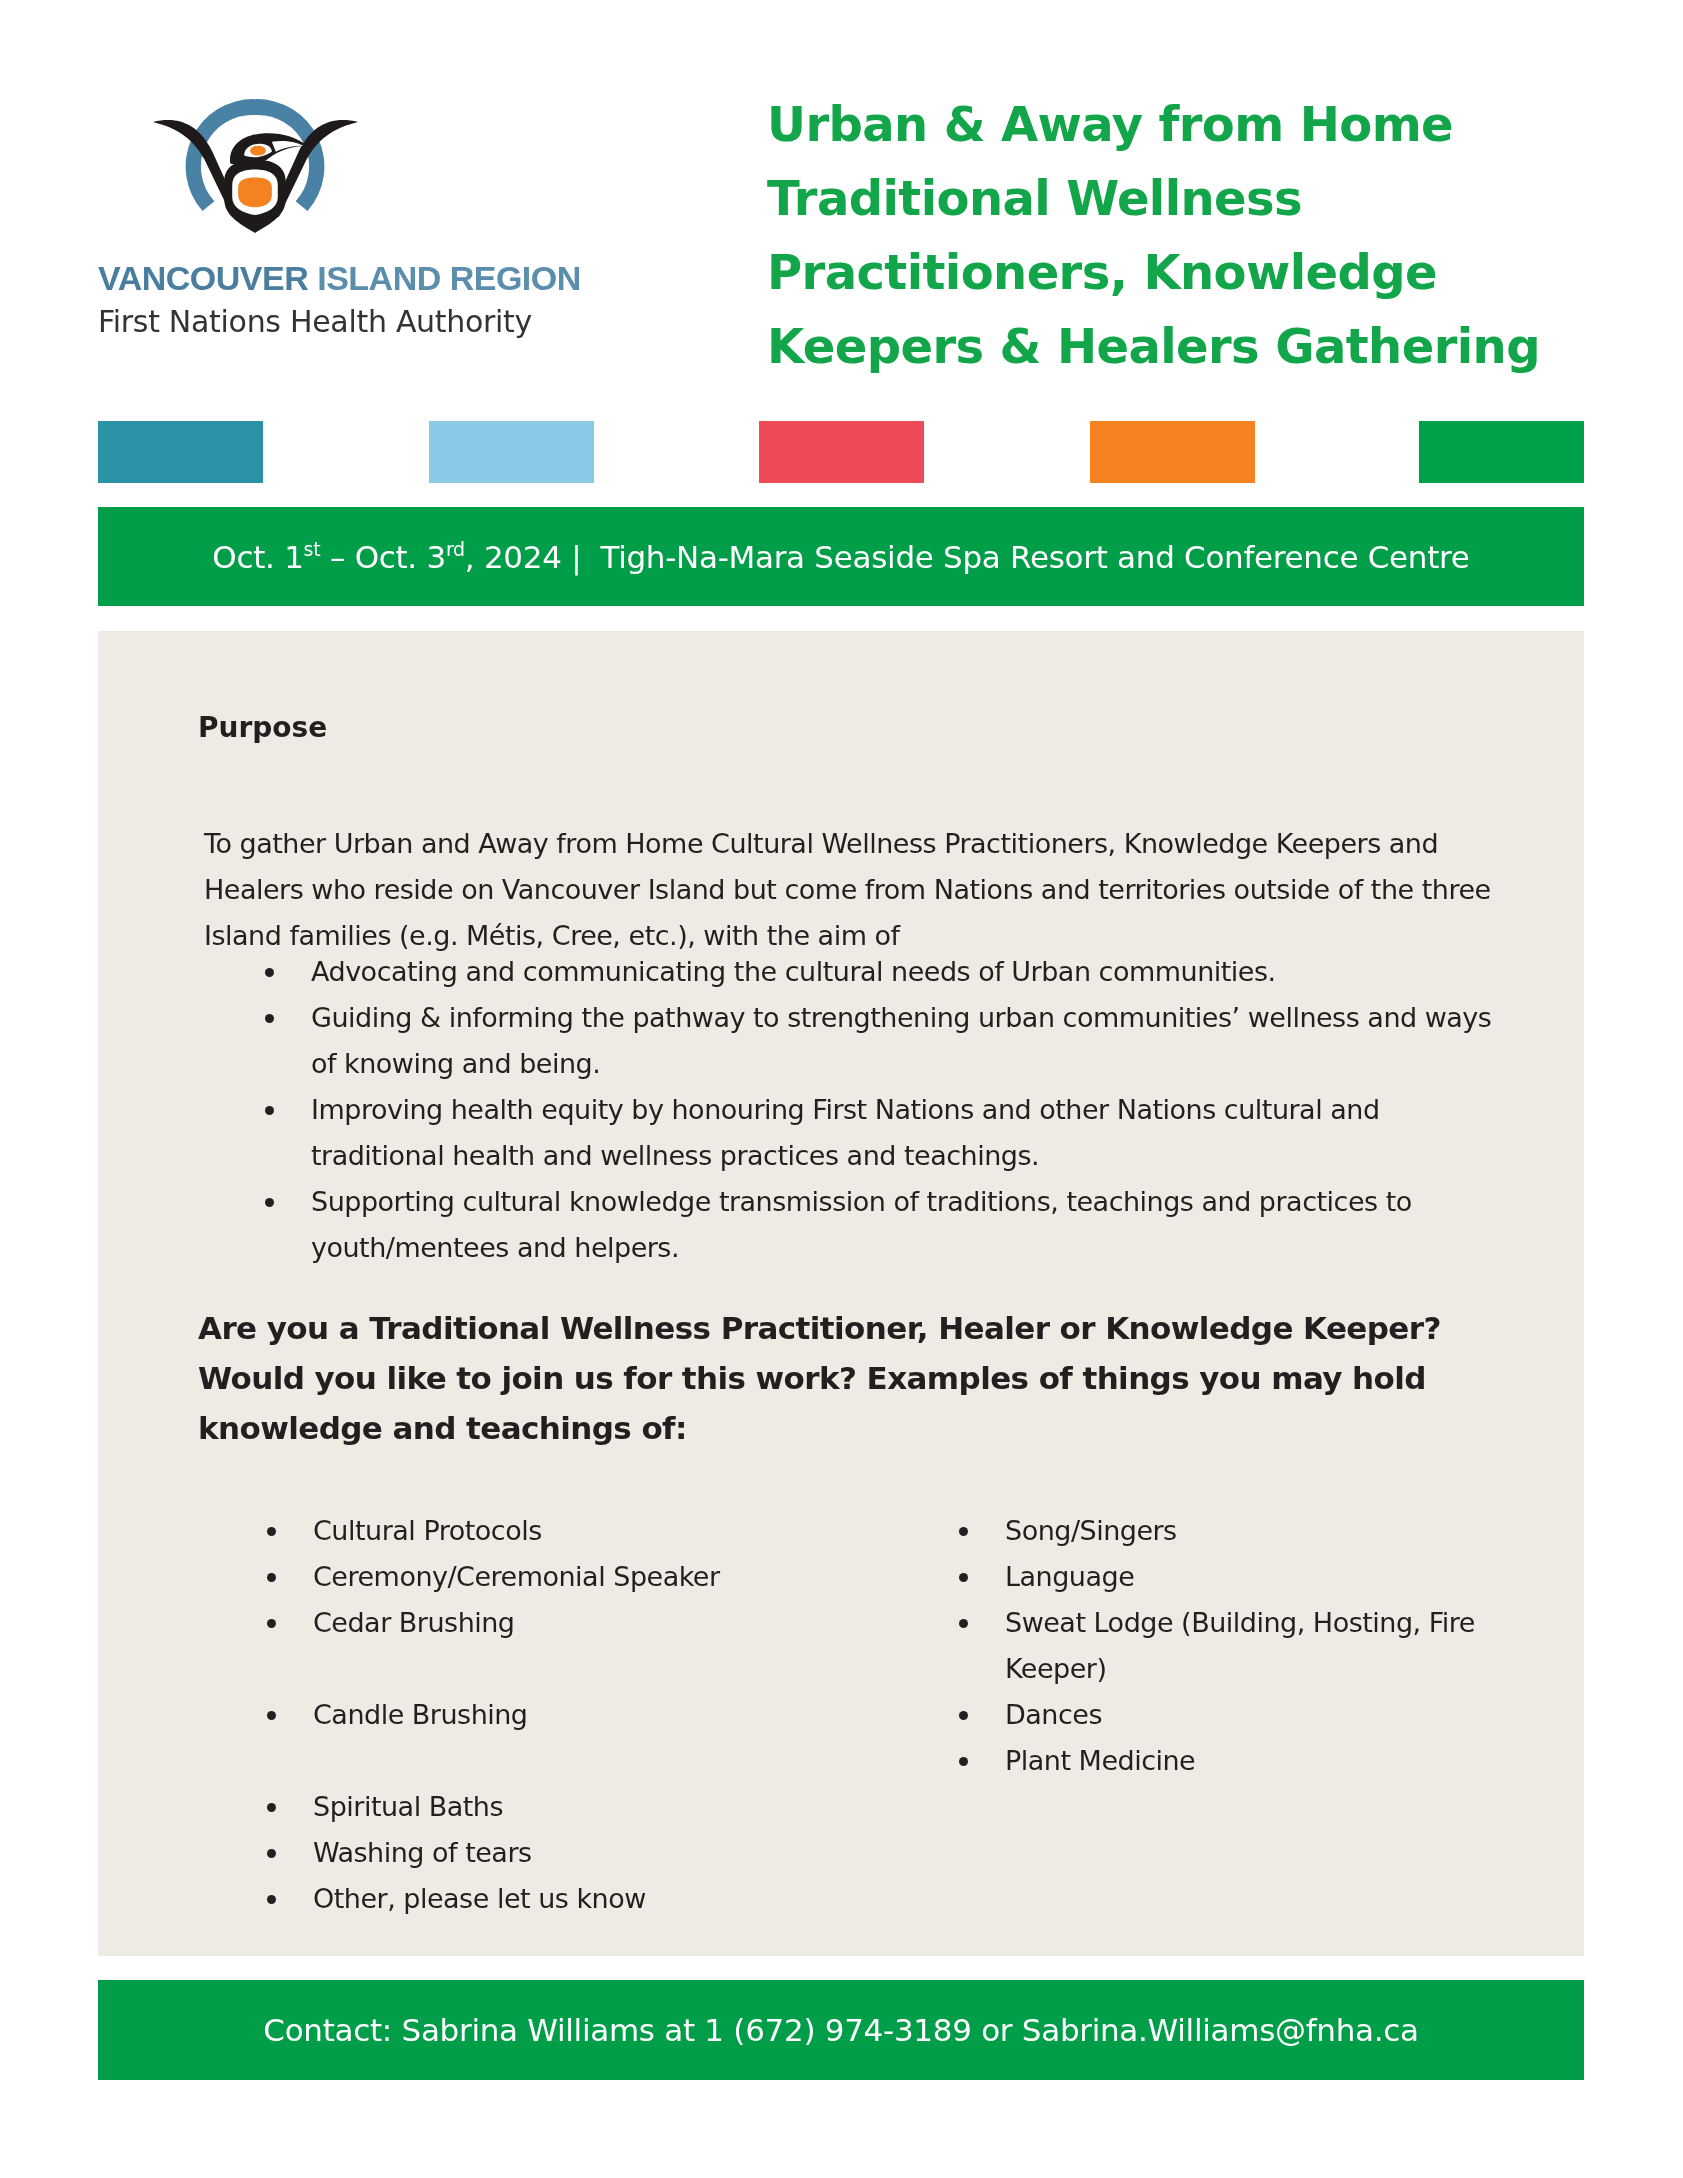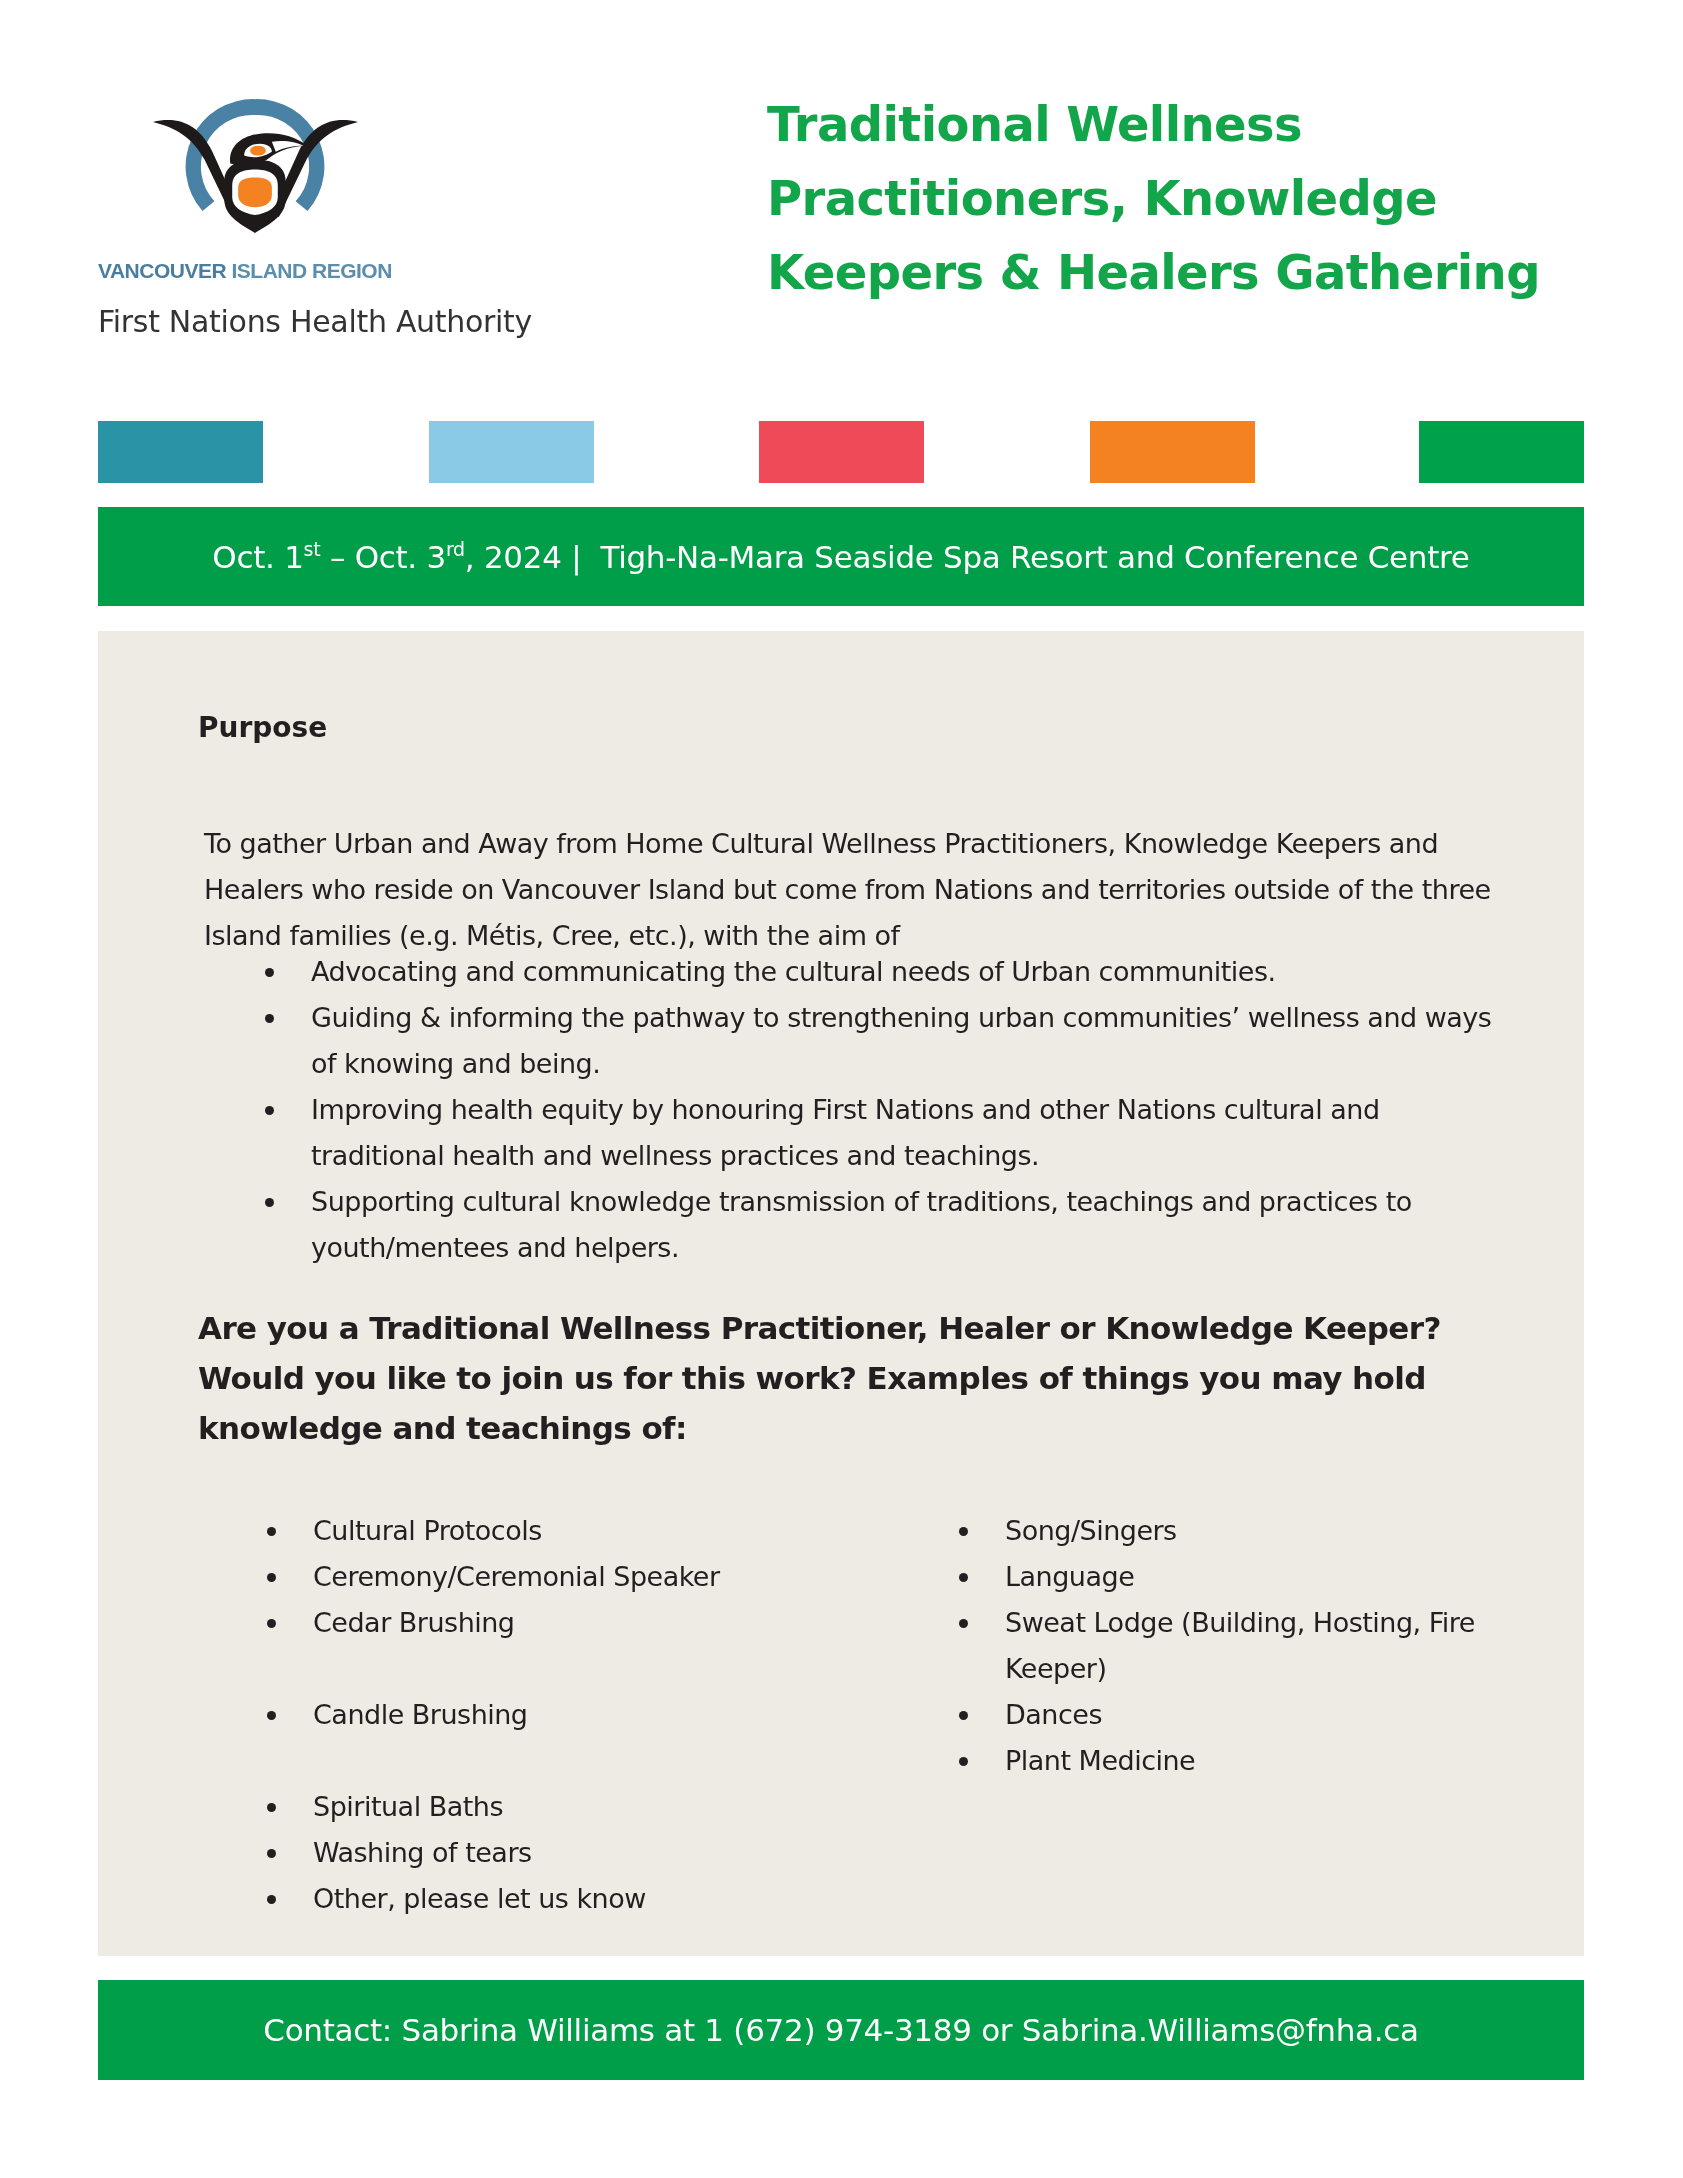"Urban & Away from Home" div { html: none -> <div>Urban &amp; Away from Home</div> }
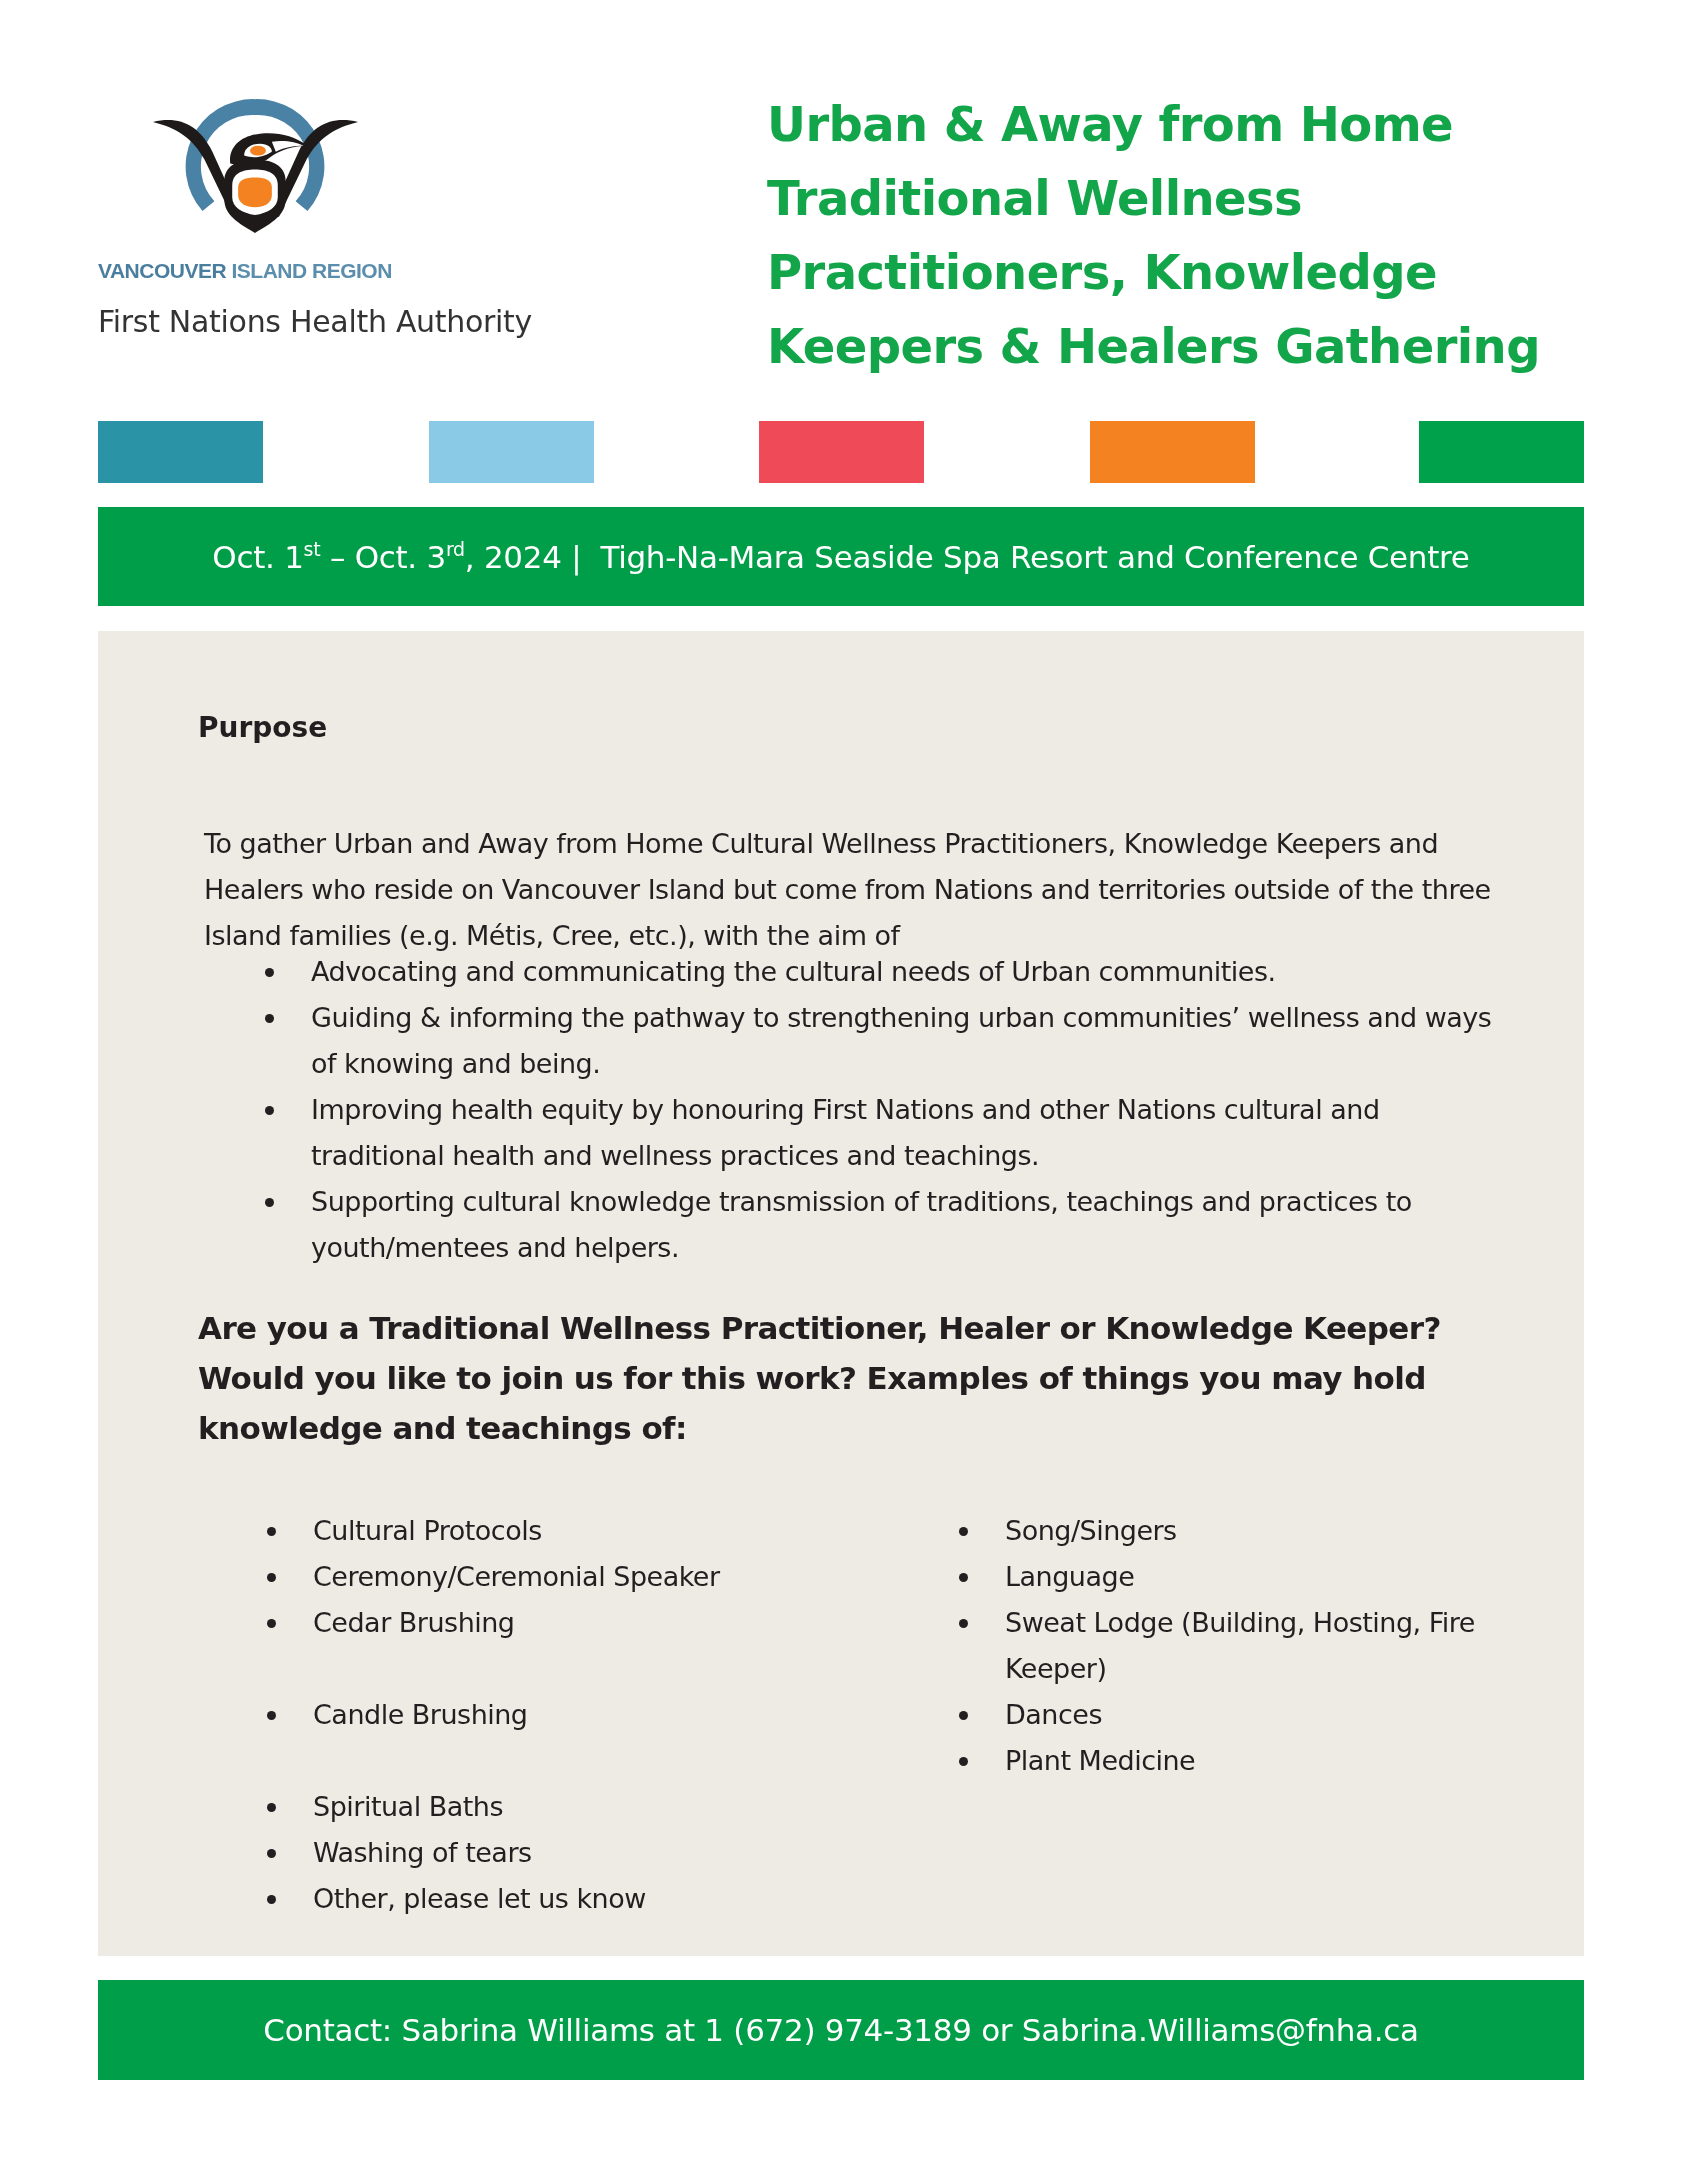"VANCOUVER ISLAND REGION" #org-region { font-size: 21px -> 34px }
